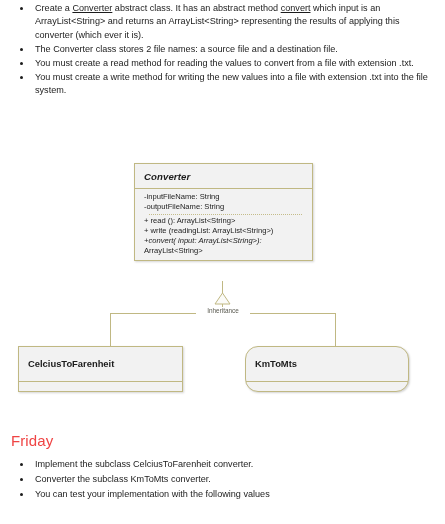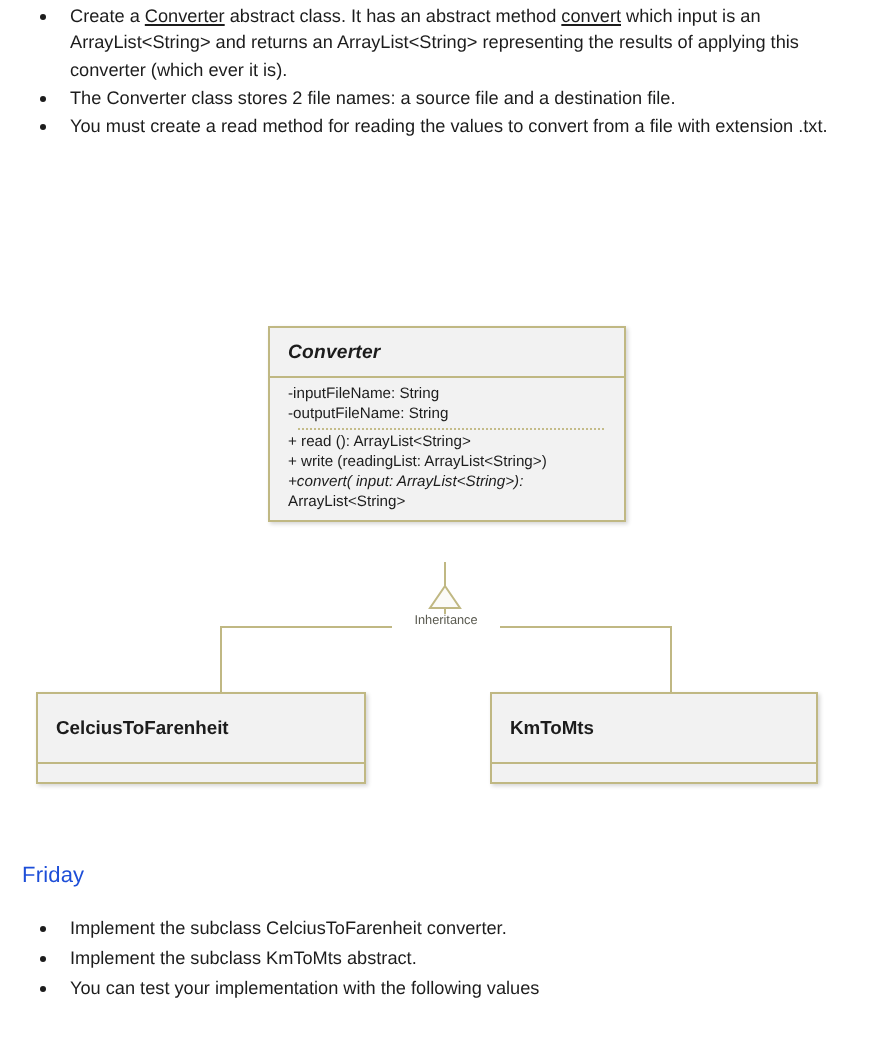"You must create a write" li { html: none -> <li> <span><span>You must create a write method for writing the new values into a file with extension .txt into the file system.</span></span> </li> }
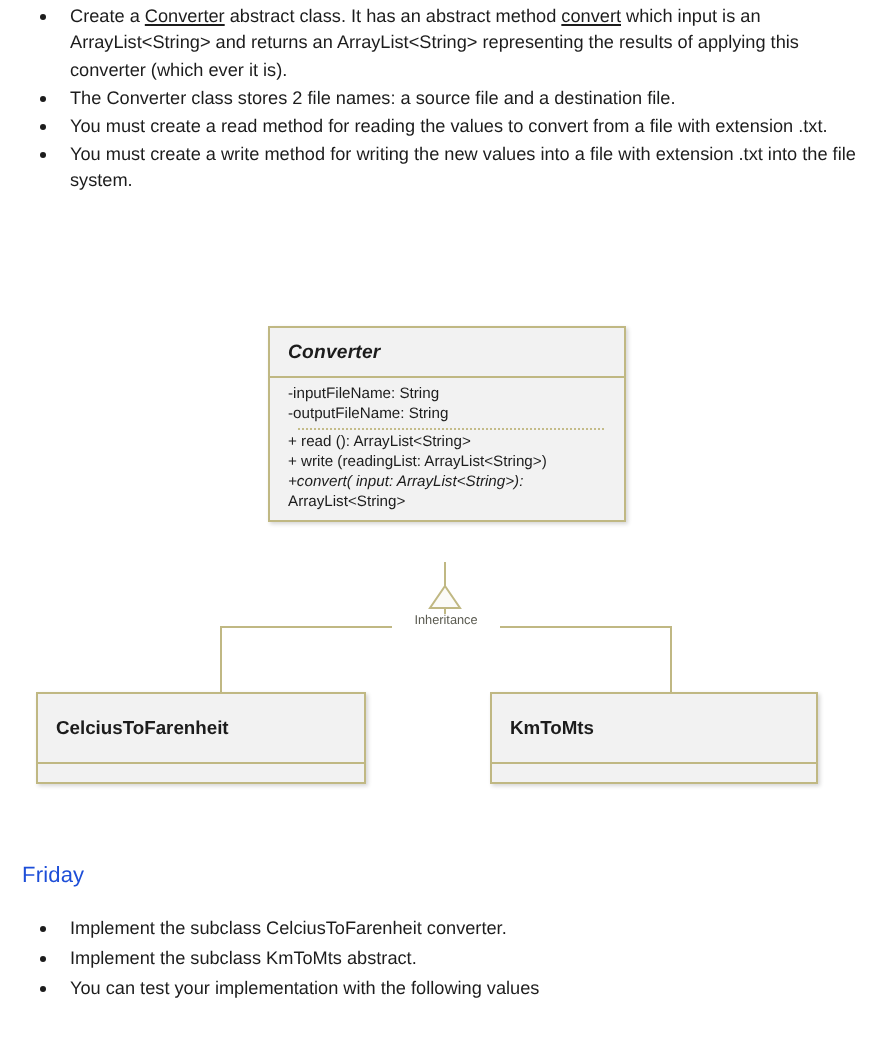"KmToMts" #km-box { border-radius: none -> 13px }
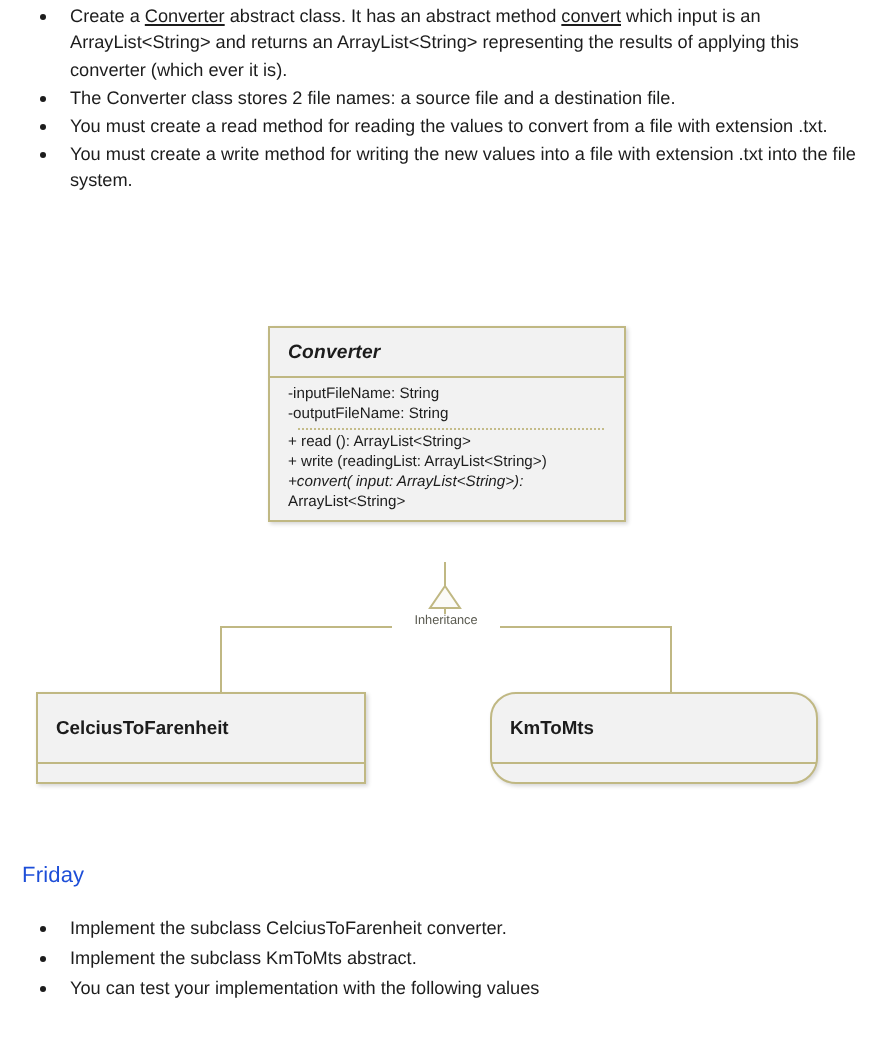"Friday" .friday-heading { color: #1d4ed8 -> #ef4444; font-size: 11px -> 15px }
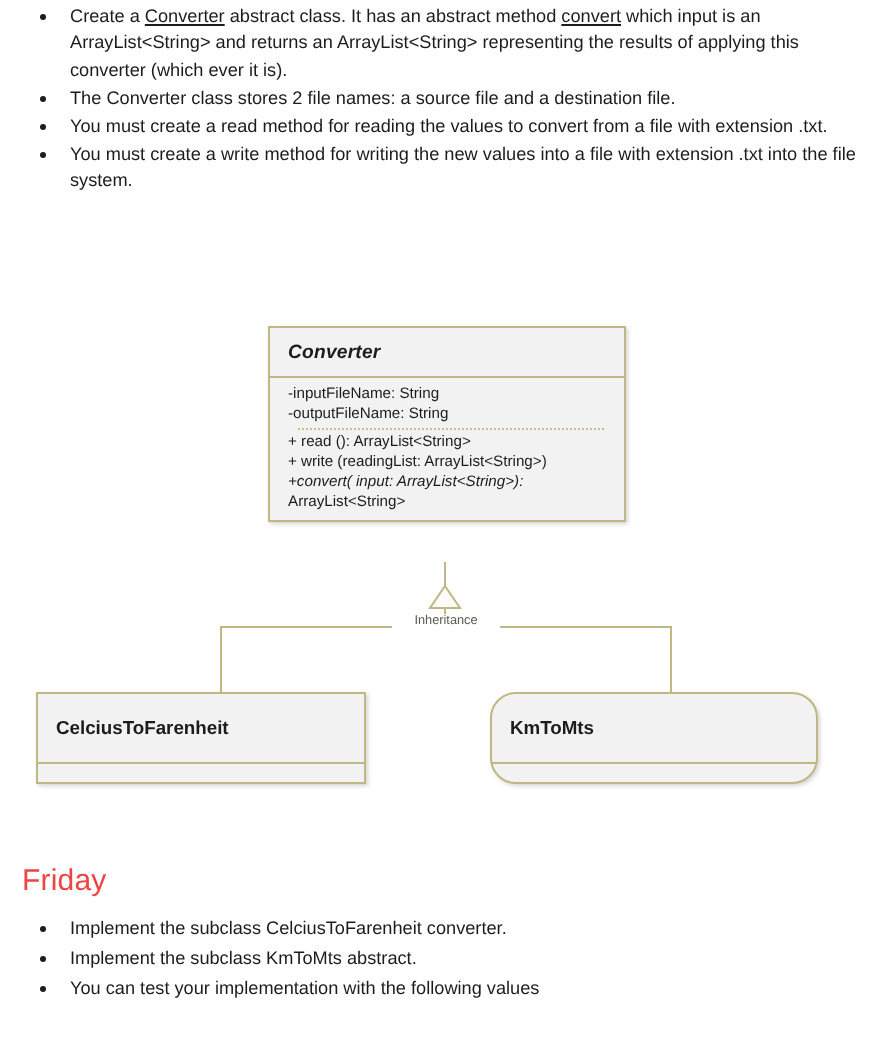"Implement the subclass KmToMts abstract." span { text: Implement the subclass KmToMts abstract -> Converter the subclass KmToMts converter }
